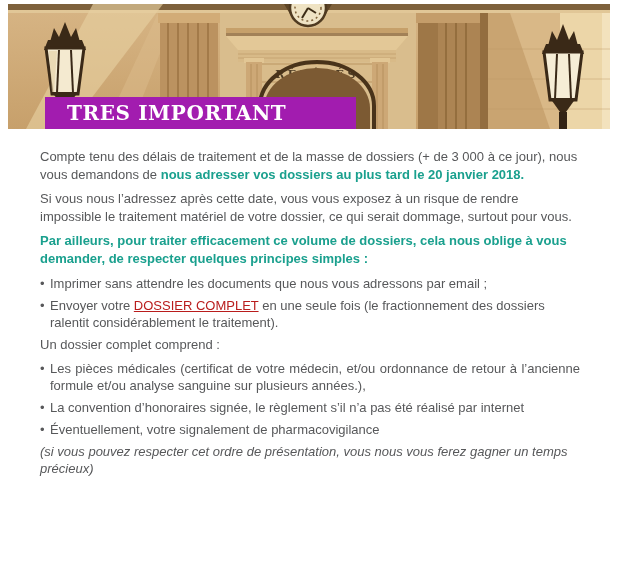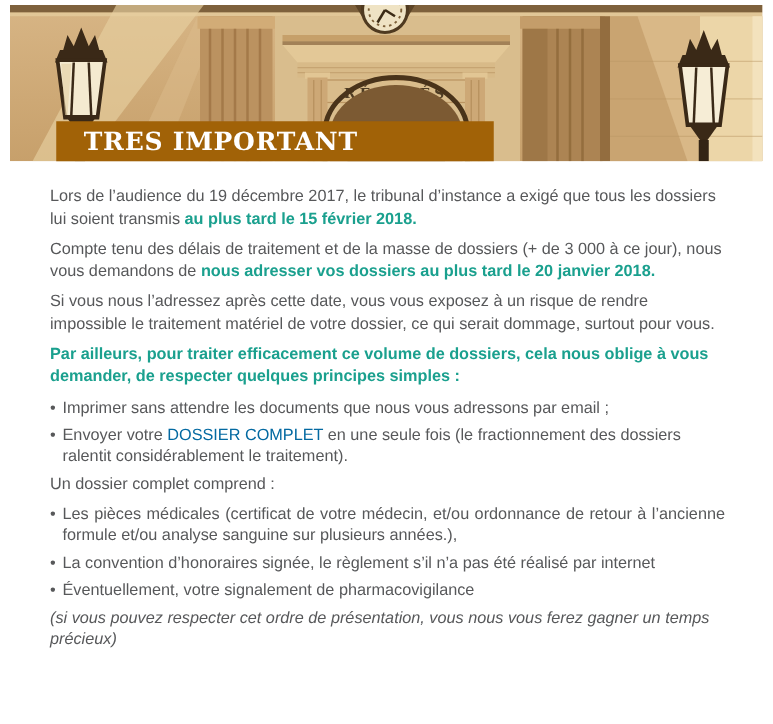"TRES IMPORTANT" .banner { background: #a16207 -> #a21caf; width: 350px -> 311px }
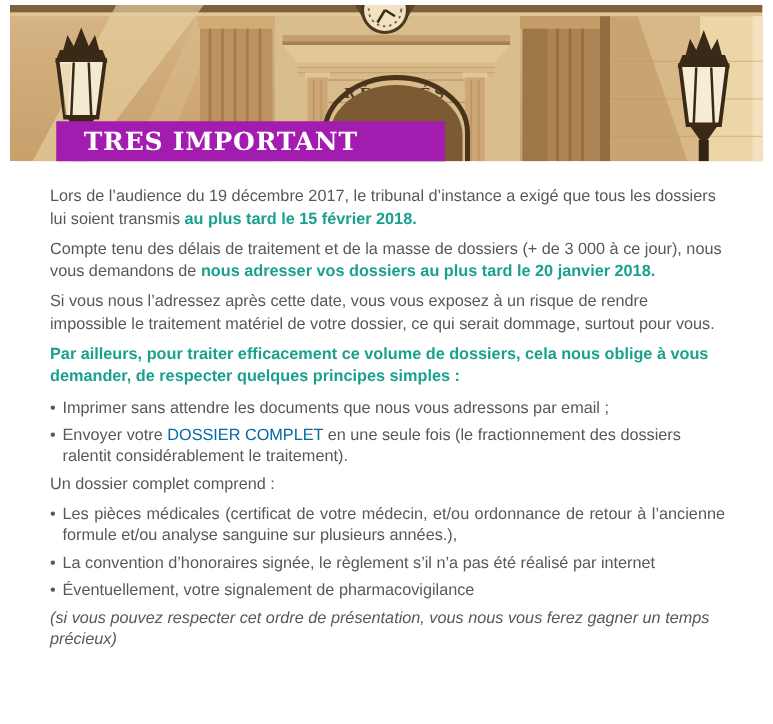"Lors de l’audience du 19" p.para { html: <p><span>Lors de l’audience du 19 décembre 2017, le tribunal d’instance a exigé que tous les dossiers lui soient transmis </span><span>au plus tard le 15 février 2018.</span></p> -> none }
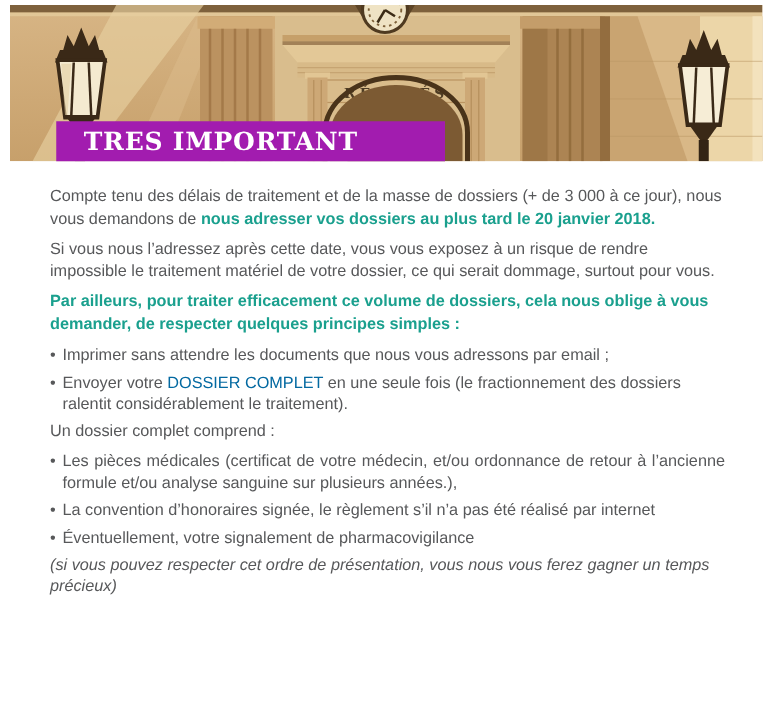"DOSSIER COMPLET" .teal-inline { color: #0369a1 -> #b91c1c; text-decoration: none -> underline }
